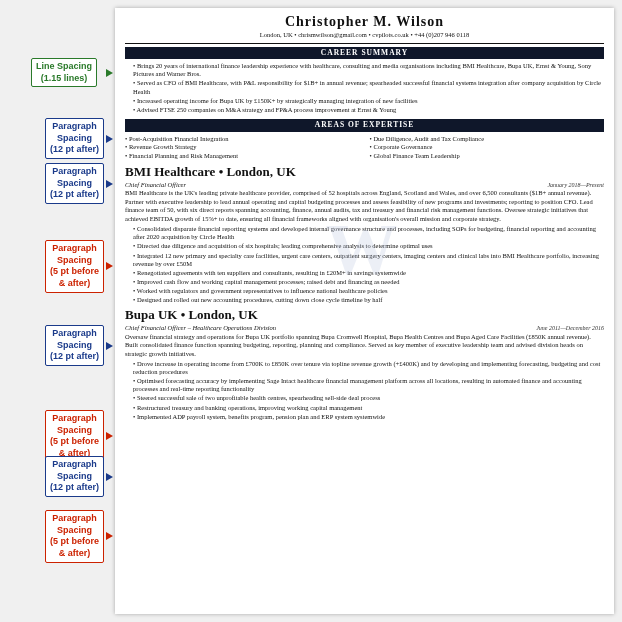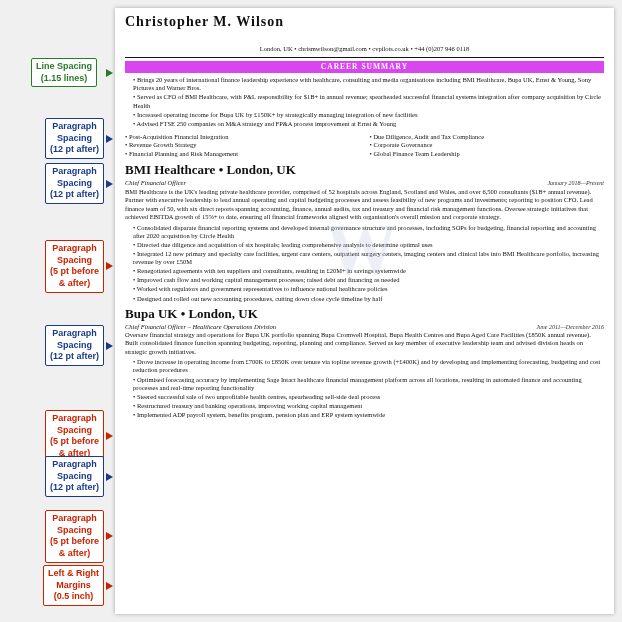"Christopher M. Wilson" .resume-name { margin-bottom: 15px -> 1px; text-align: none -> center }
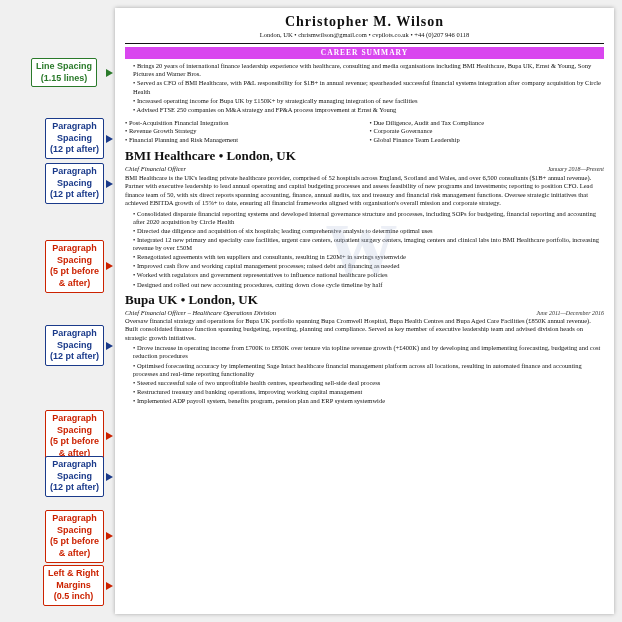"CAREER SUMMARY" .section-header { background: #d946ef -> #0f172a }
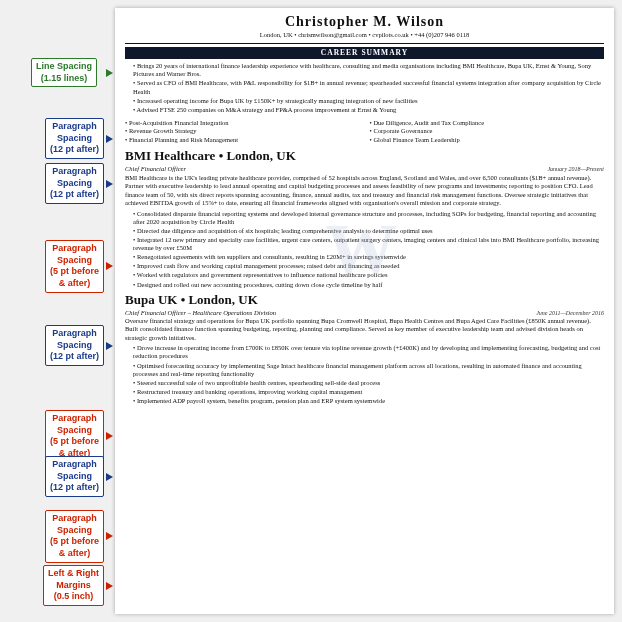"AREAS OF EXPERTISE" div.section-header { html: none -> <div>AREAS OF EXPERTISE</div> }
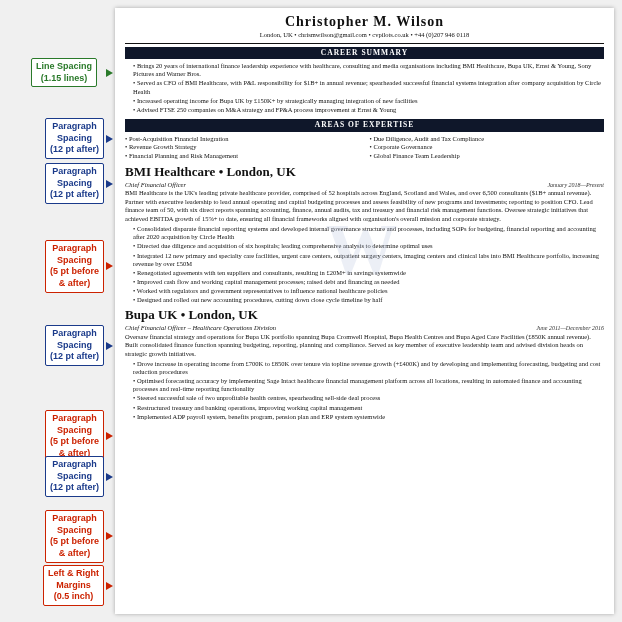"Left & Right" div { html: <div> <div> Left &amp; Right<br>Margins<br>(0.5 inch) </div> <div></div> </div> -> none }
